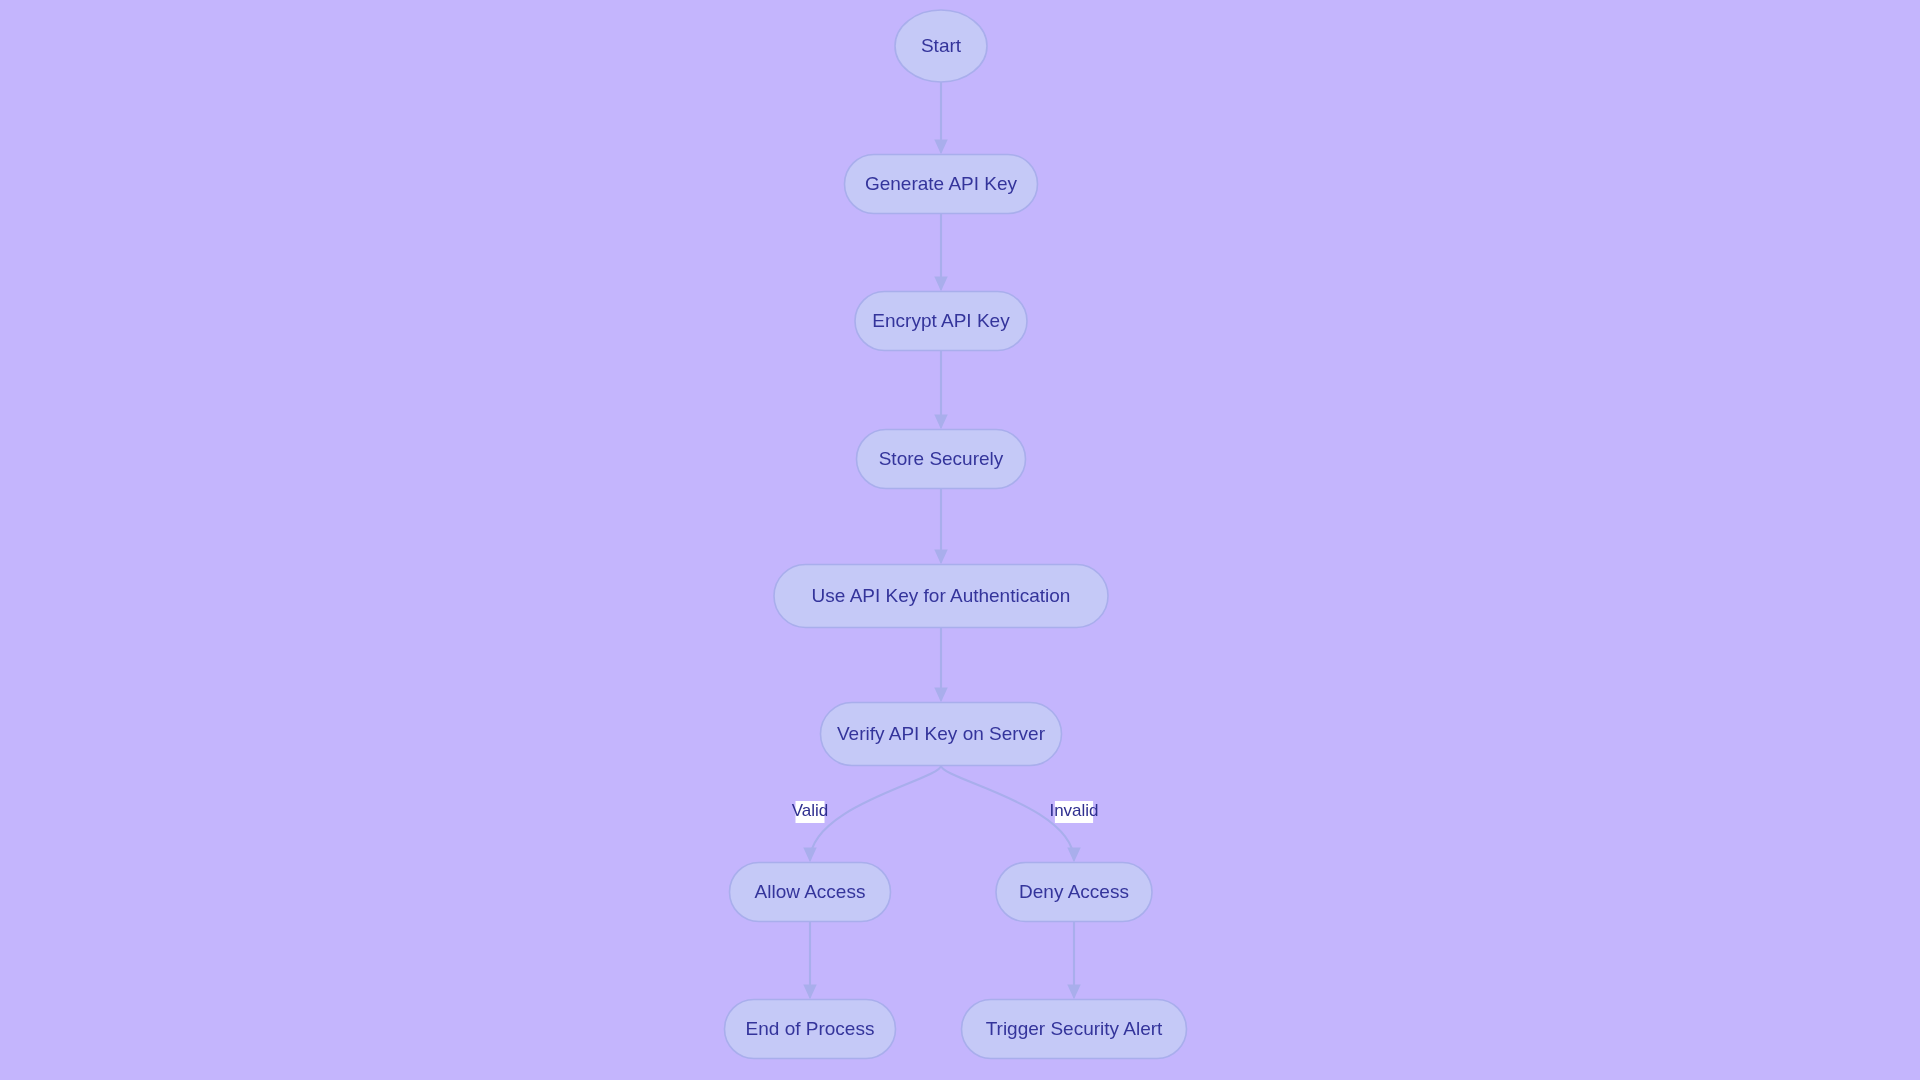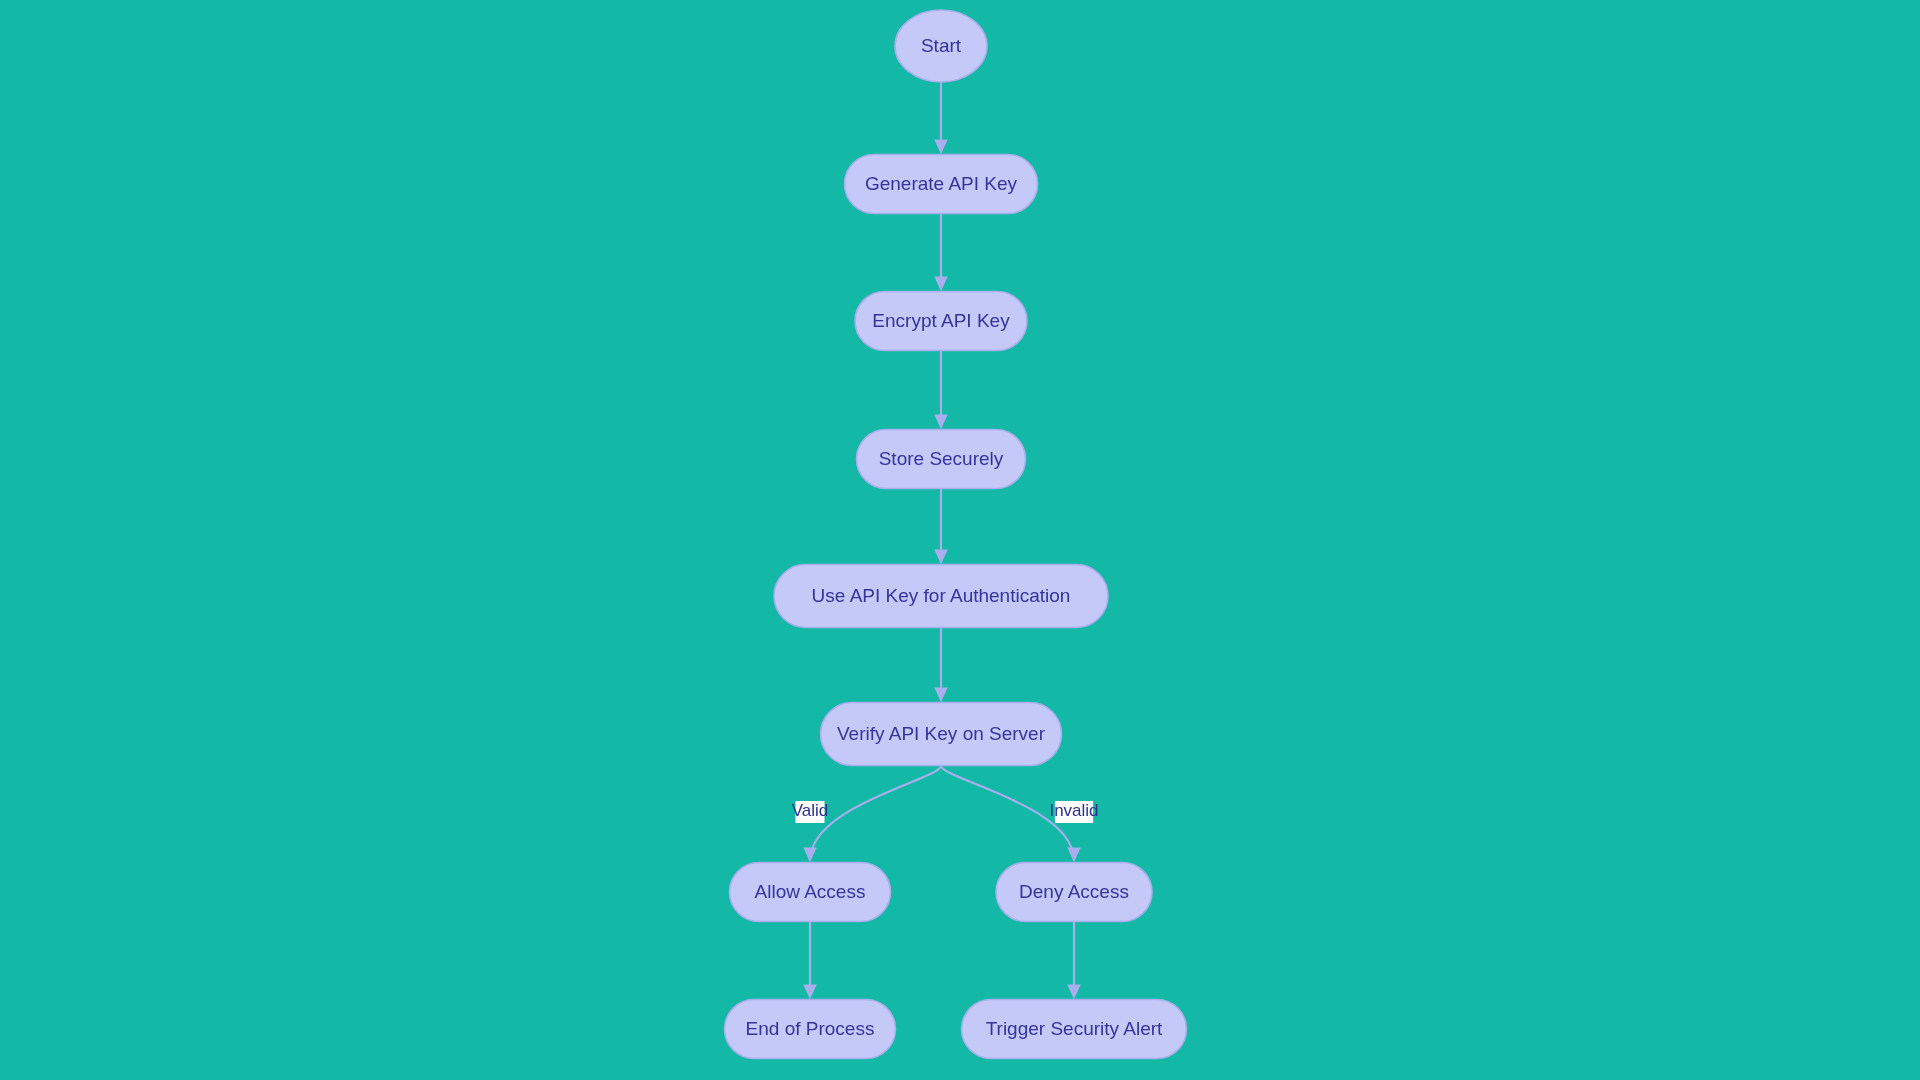"Start" div { background: #14b8a6 -> #c4b5fd }
